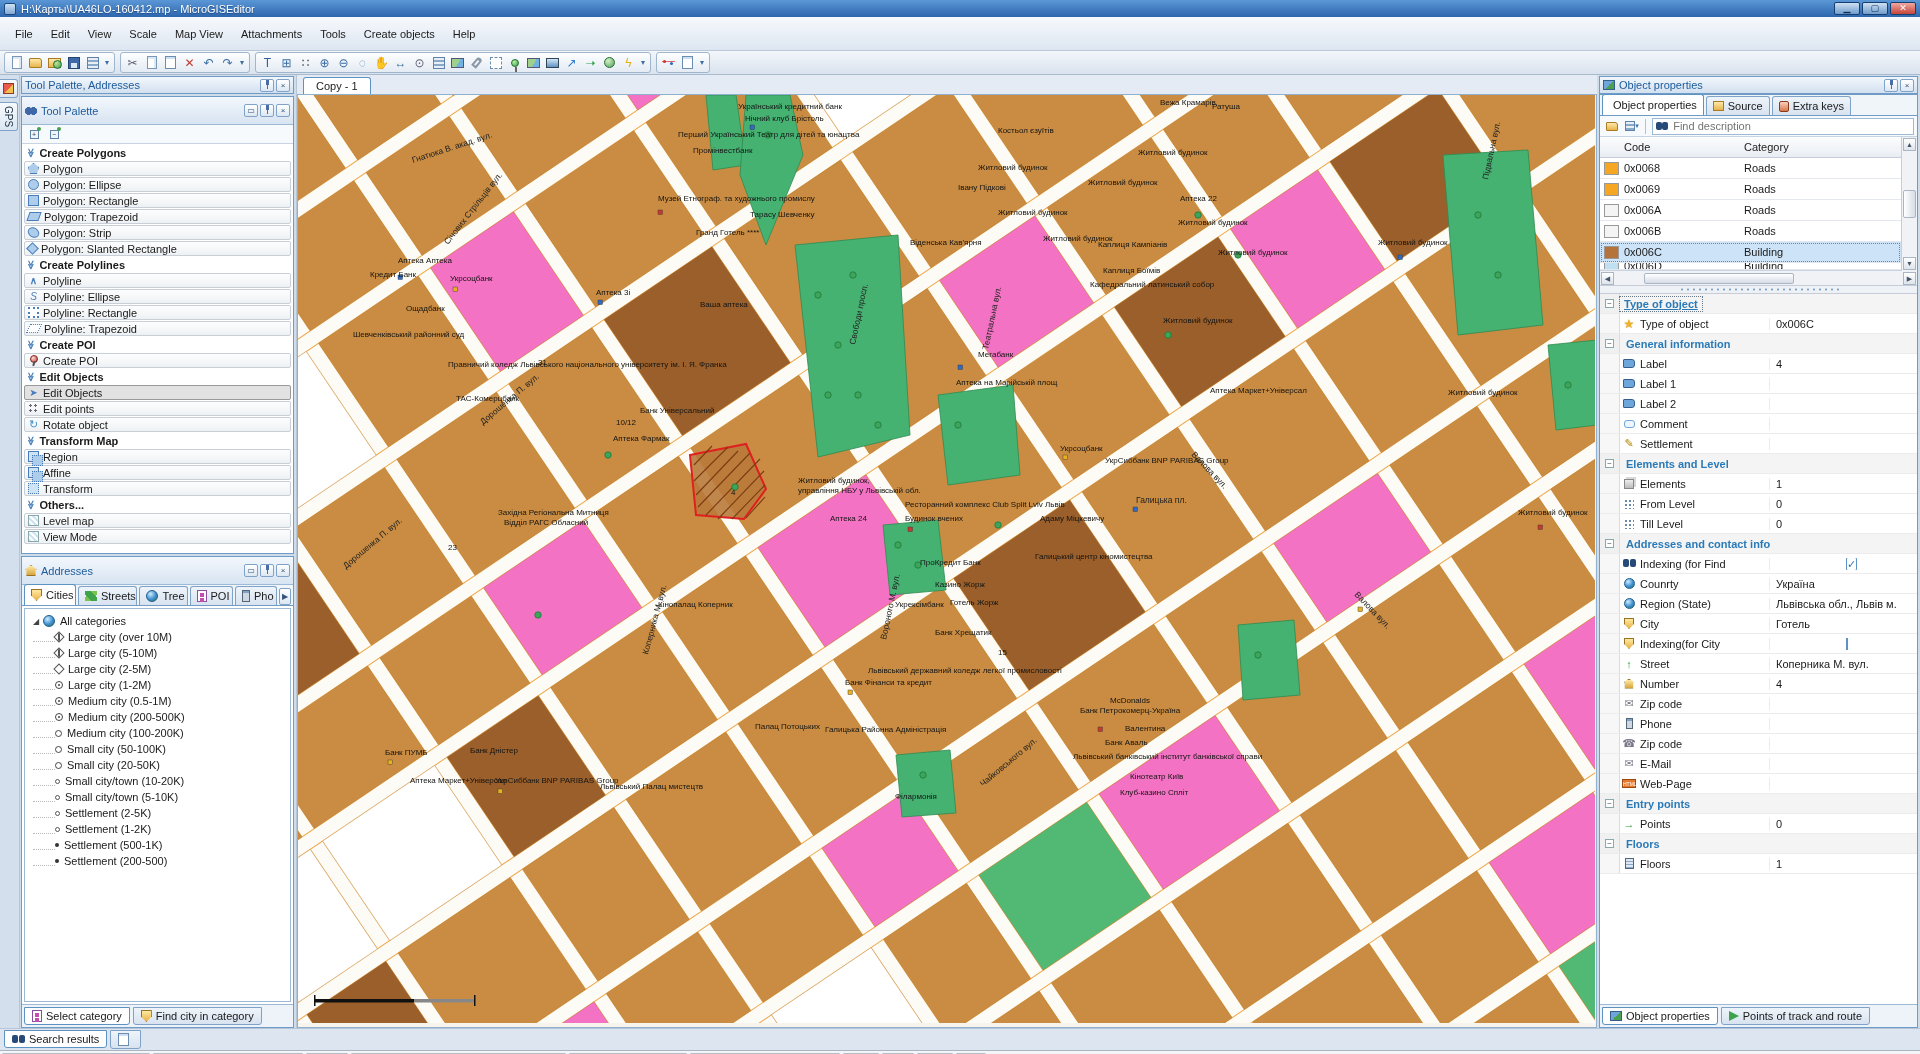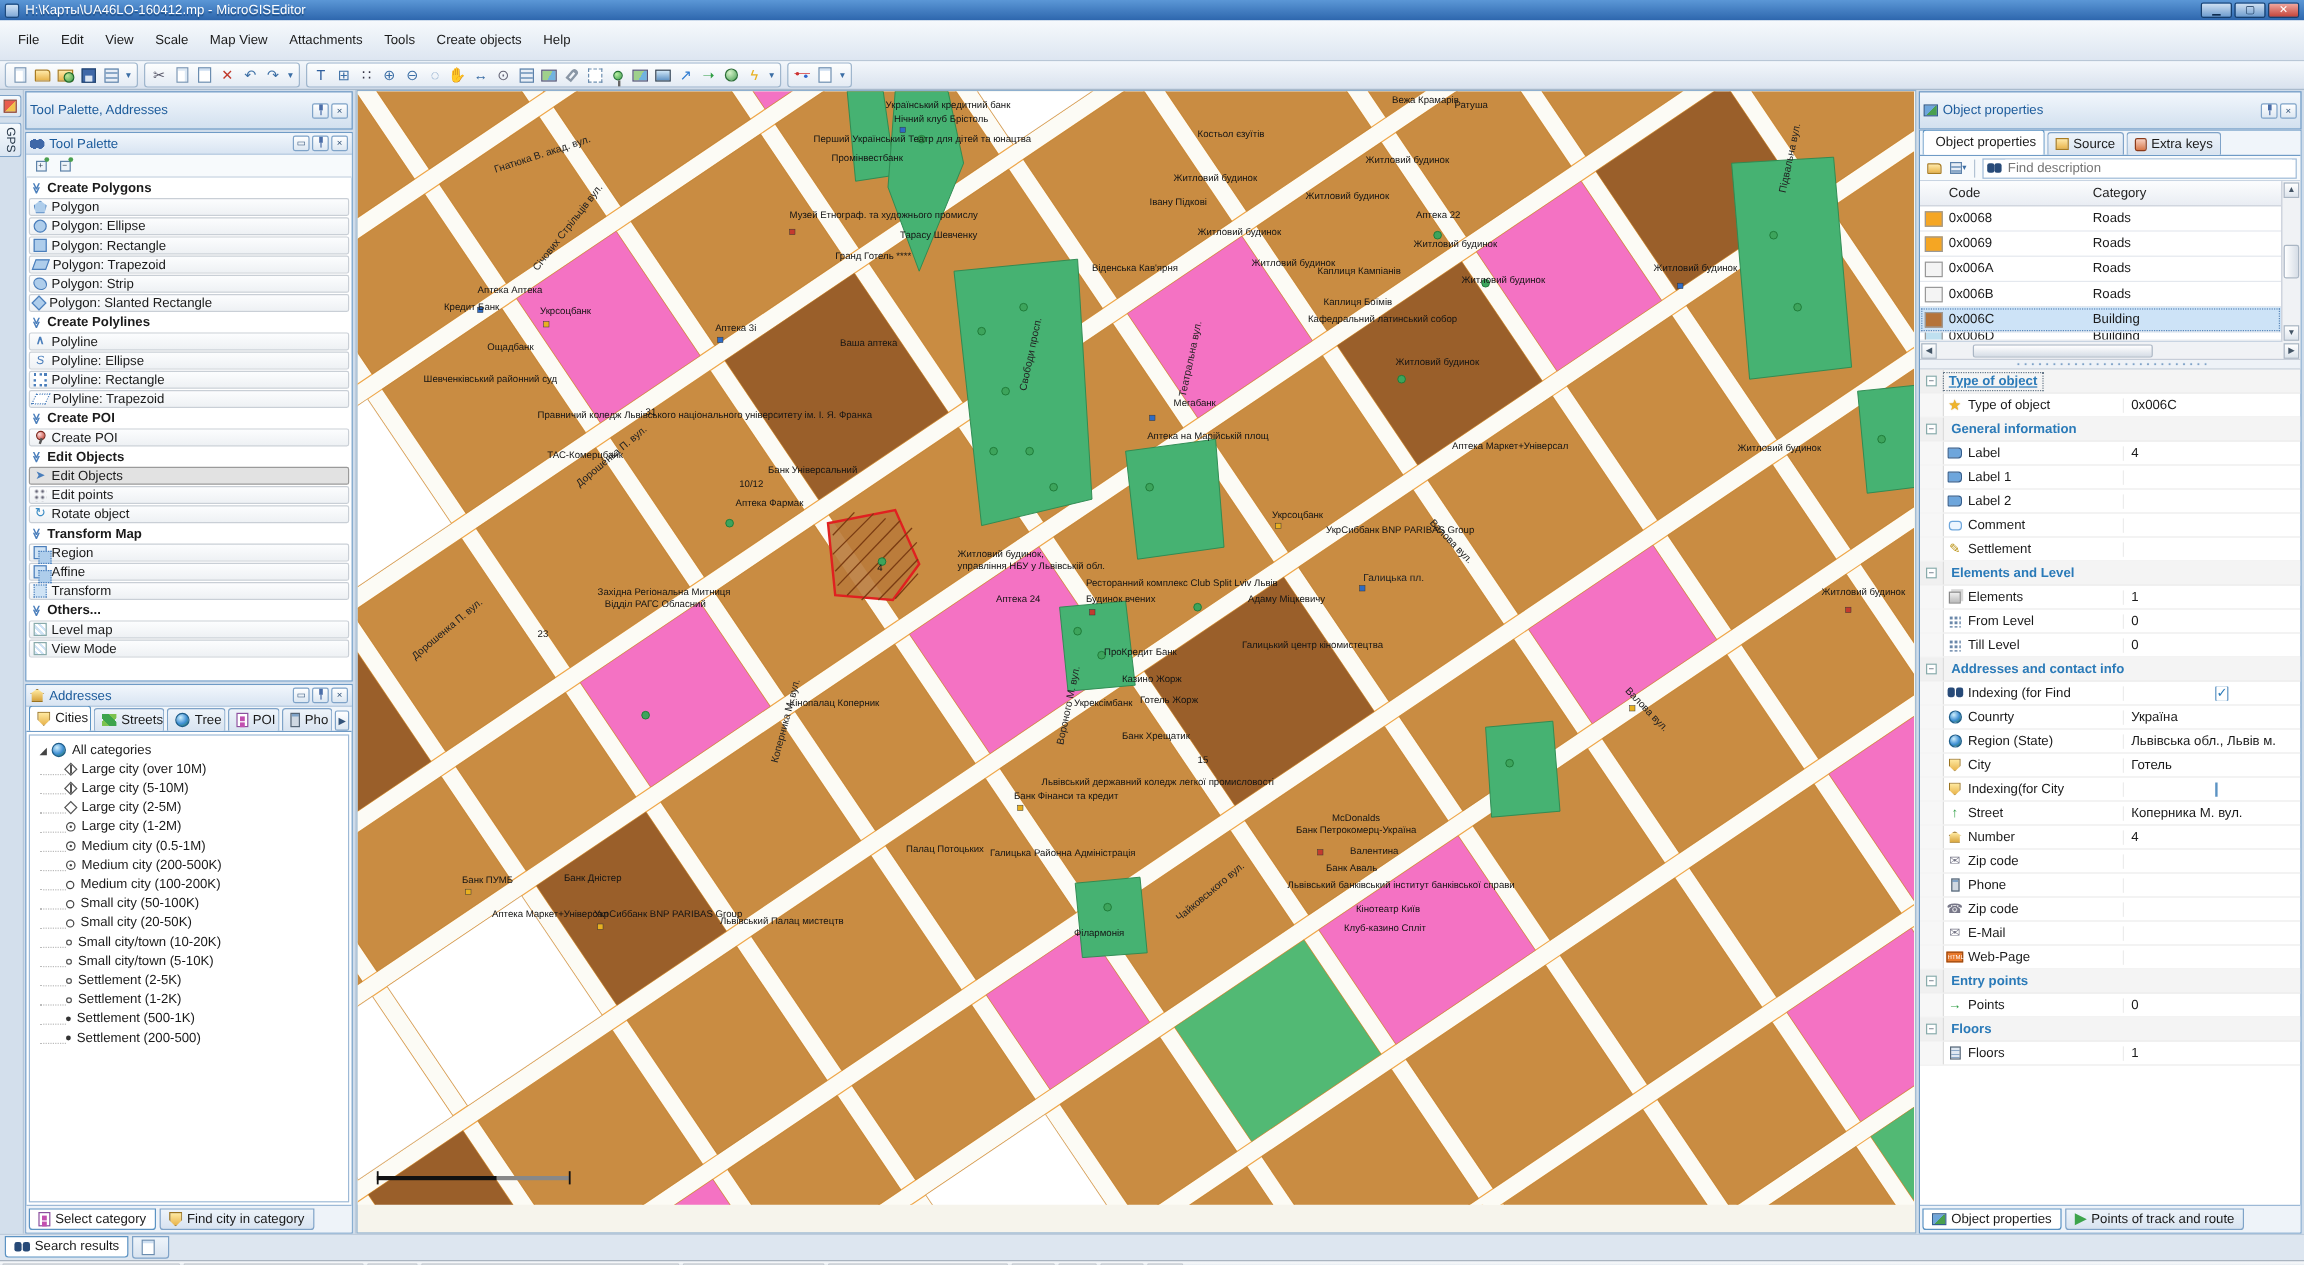"Tool Palette, Addresses" .dockhead { height: 32px -> 18px }
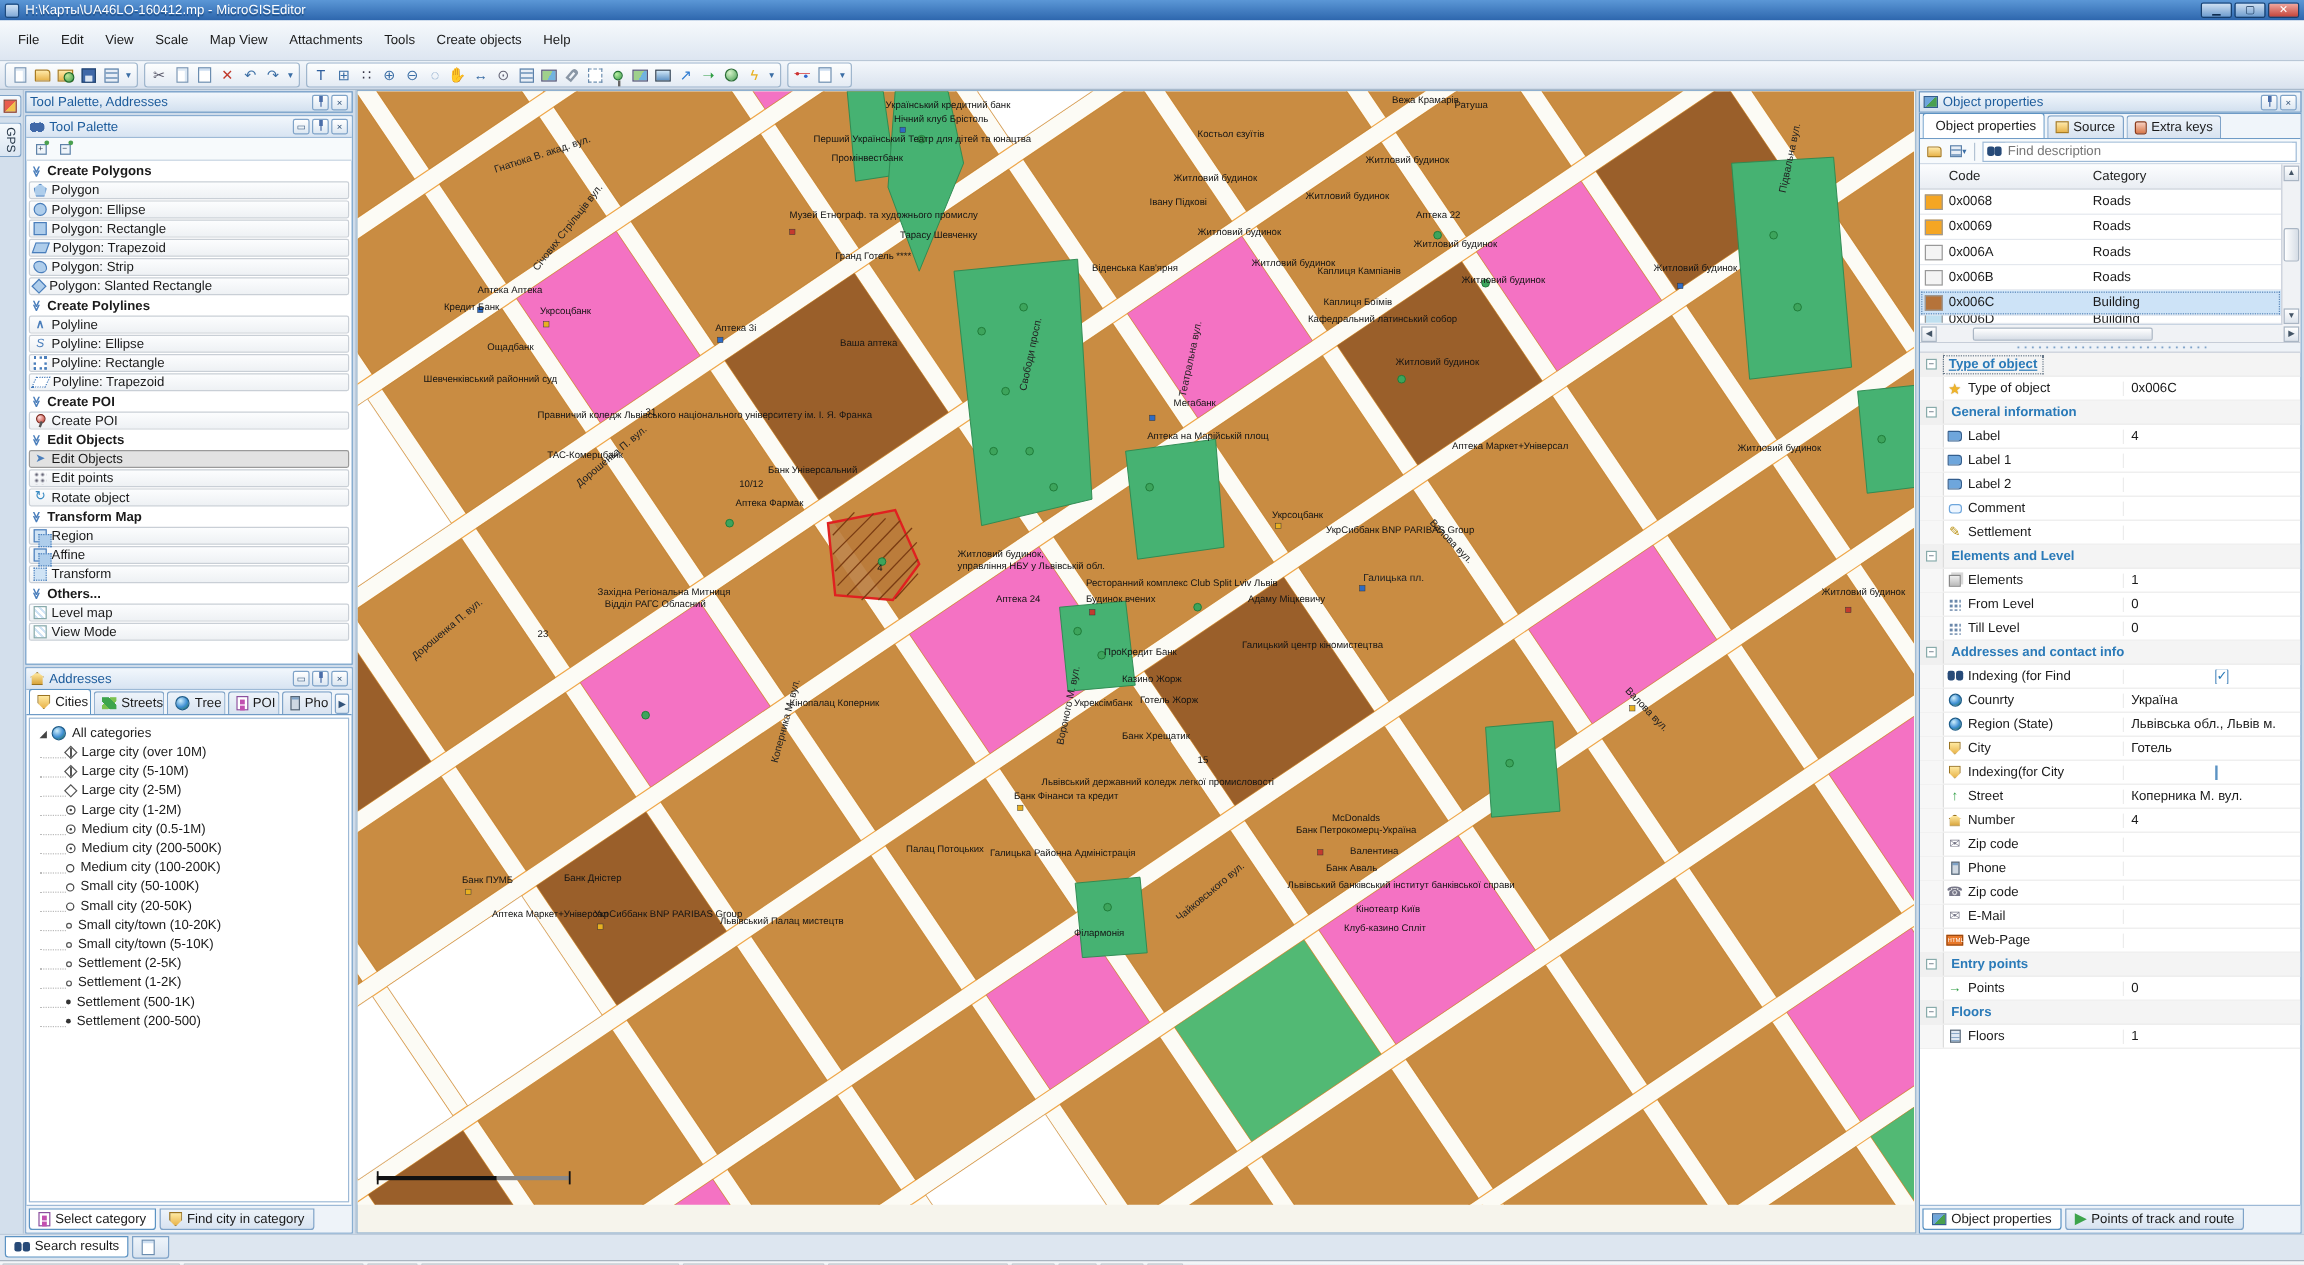"Copy - 1" div { html: none -> <div> <div>Copy - 1</div> </div> }
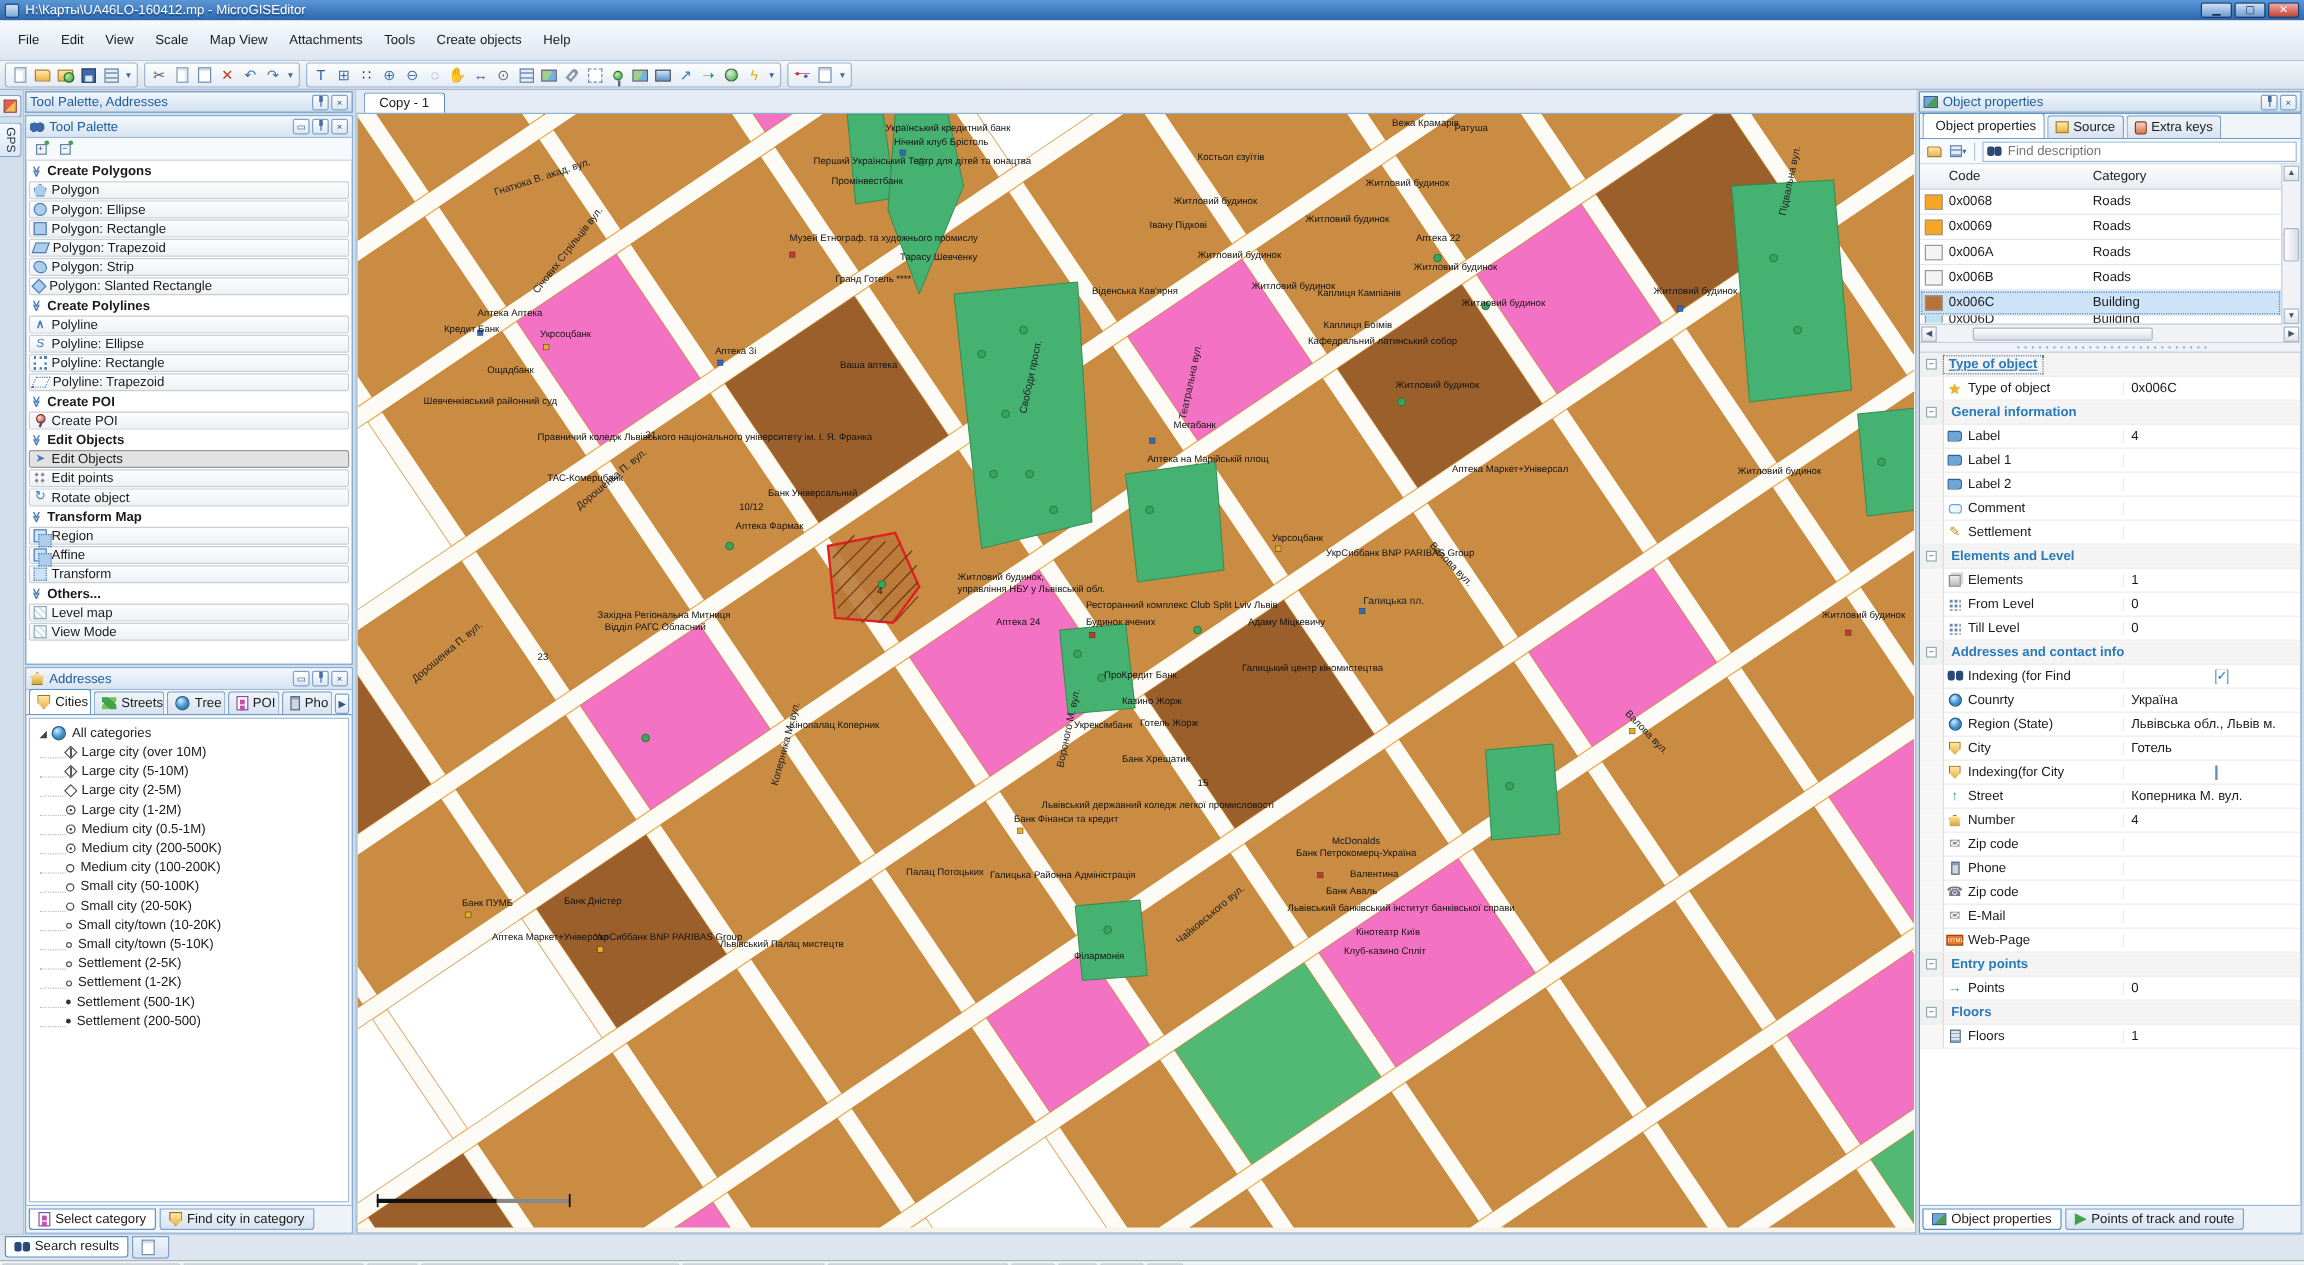"Tool Palette" .innerhead { height: 18px -> 28px }
